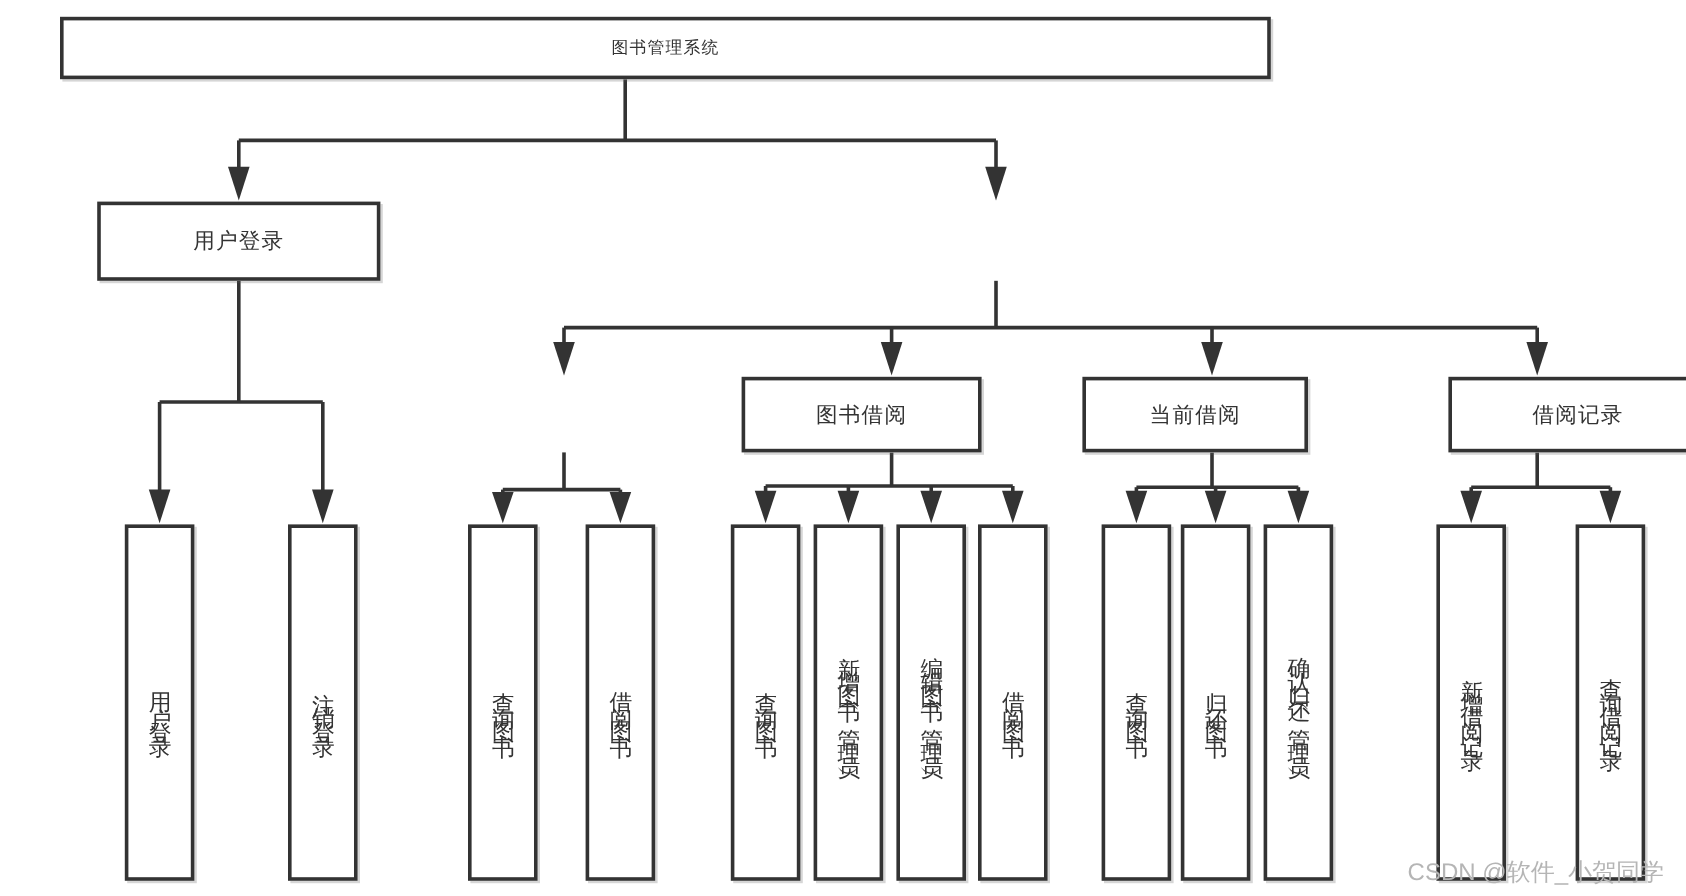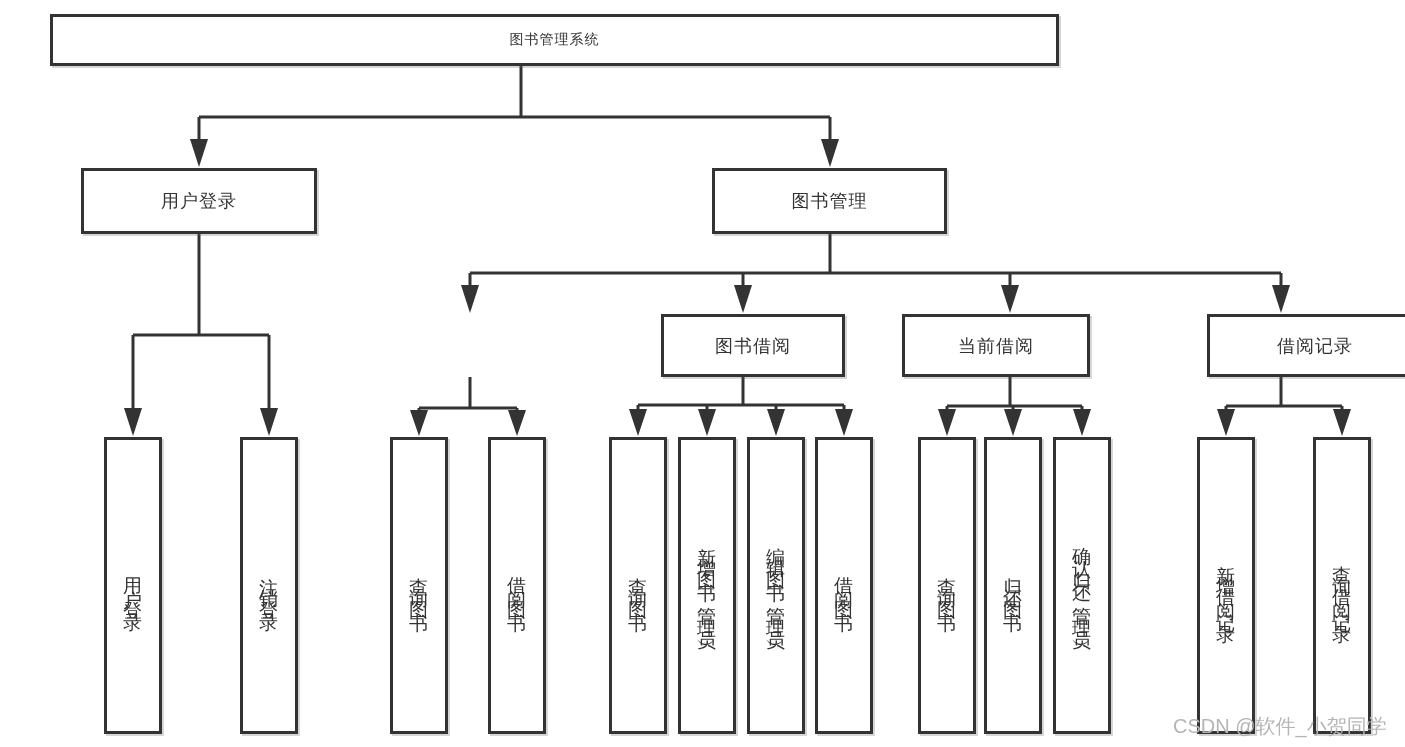"图书管理" div.box { html: <div> <span>图书管理</span> </div> -> none }
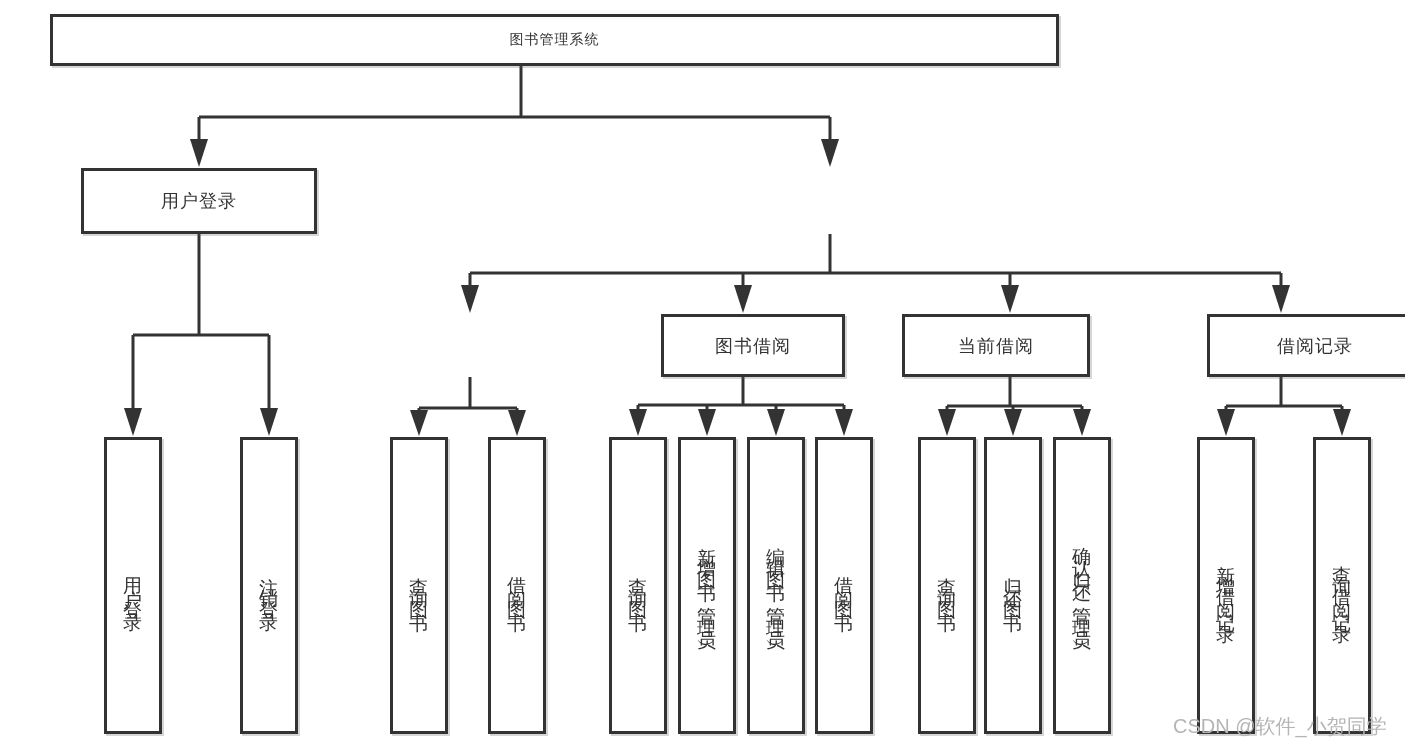"图书借阅" #n-book-borrow { left: 661px -> 618px; width: 184px -> 200px }
